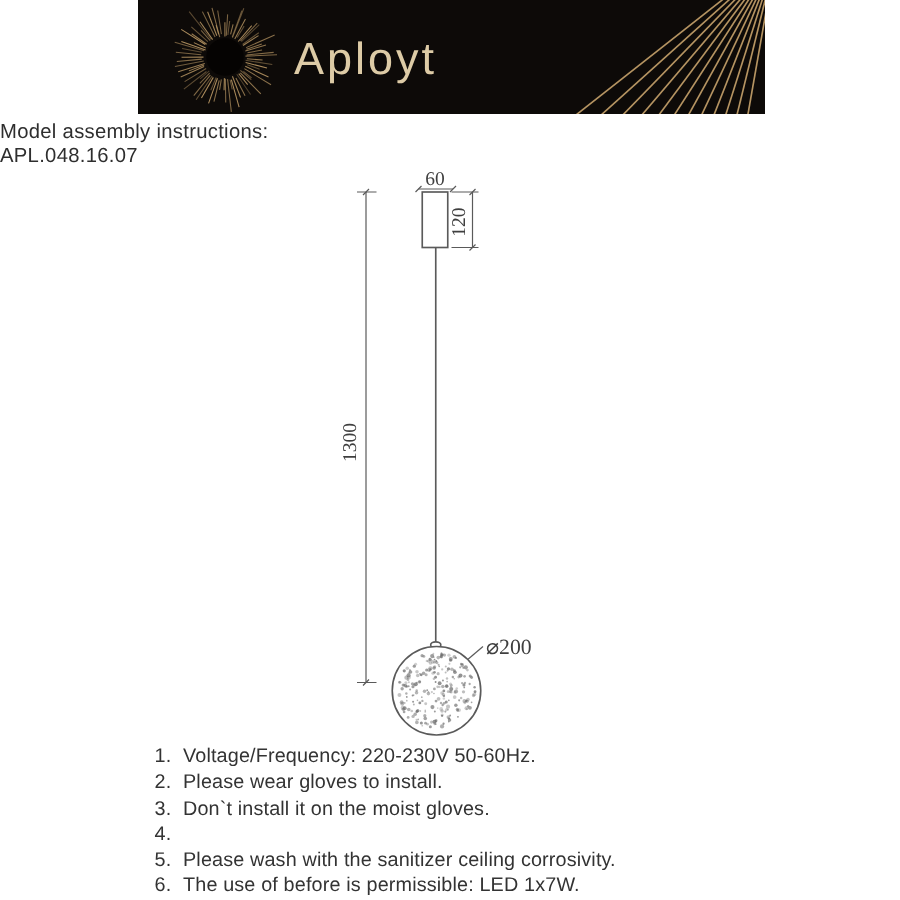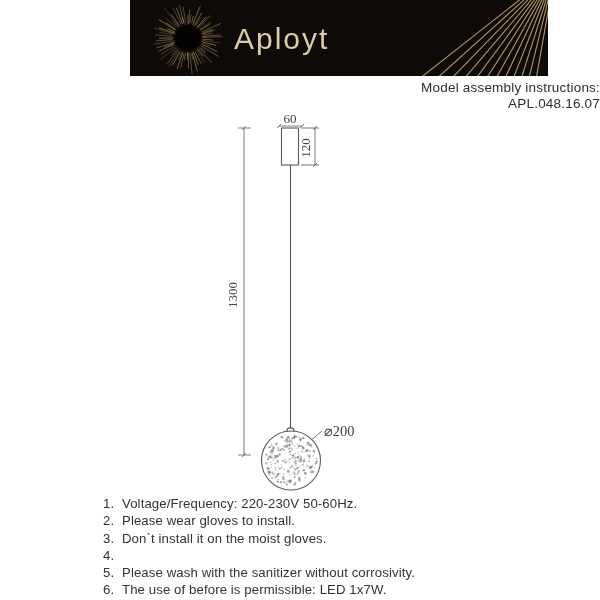"Aployt" .banner { margin-left: 38px -> none }
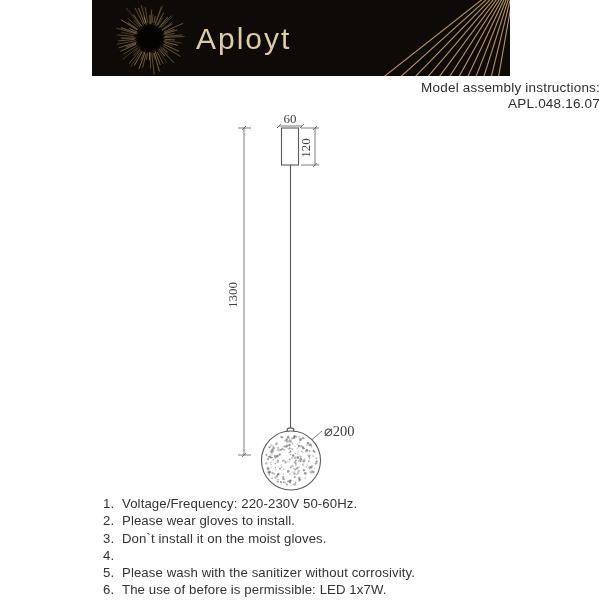"Model assembly instructions:" .title-block { text-align: right -> left }
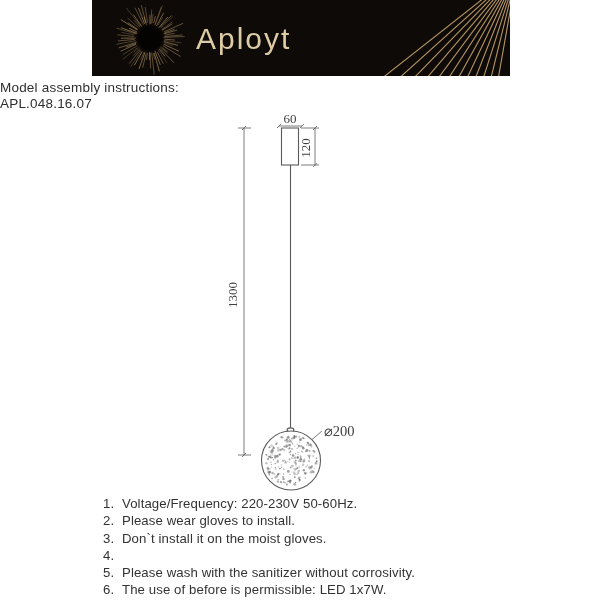"Please wash with the sanitizer" span { text: without -> ceiling }
